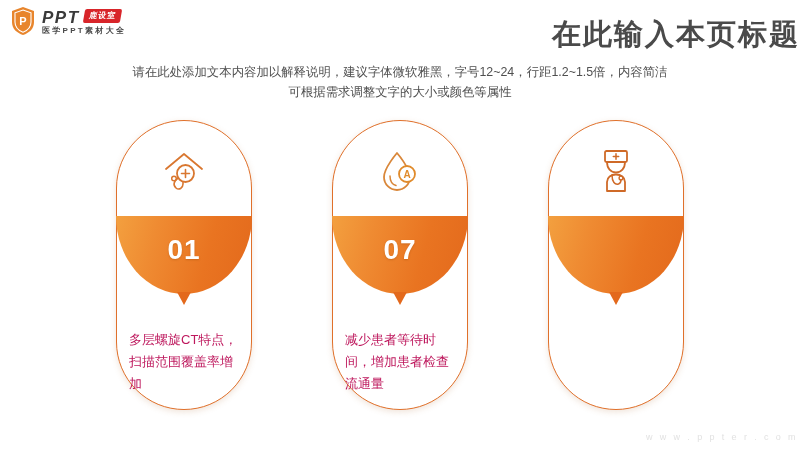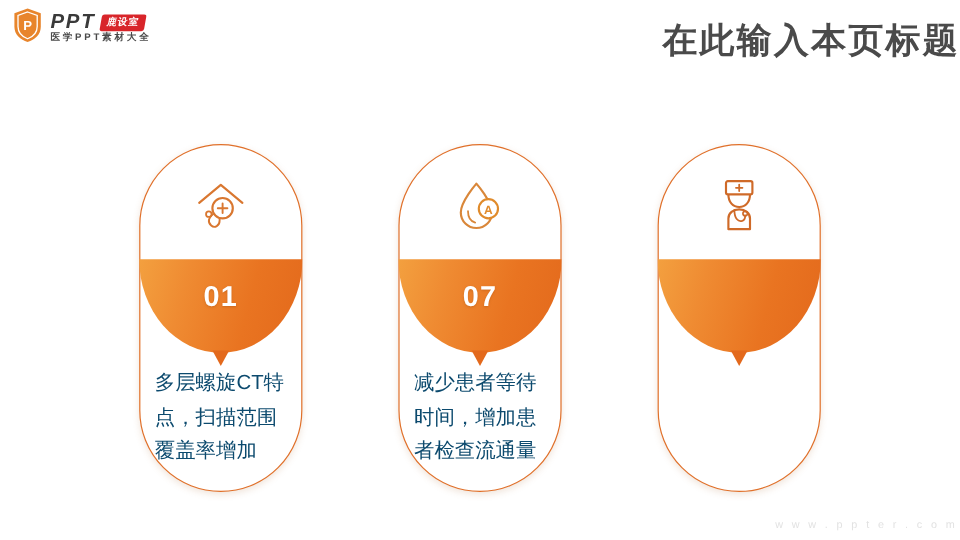"PPT" #brand-row1 { align-items: flex-end -> flex-start }
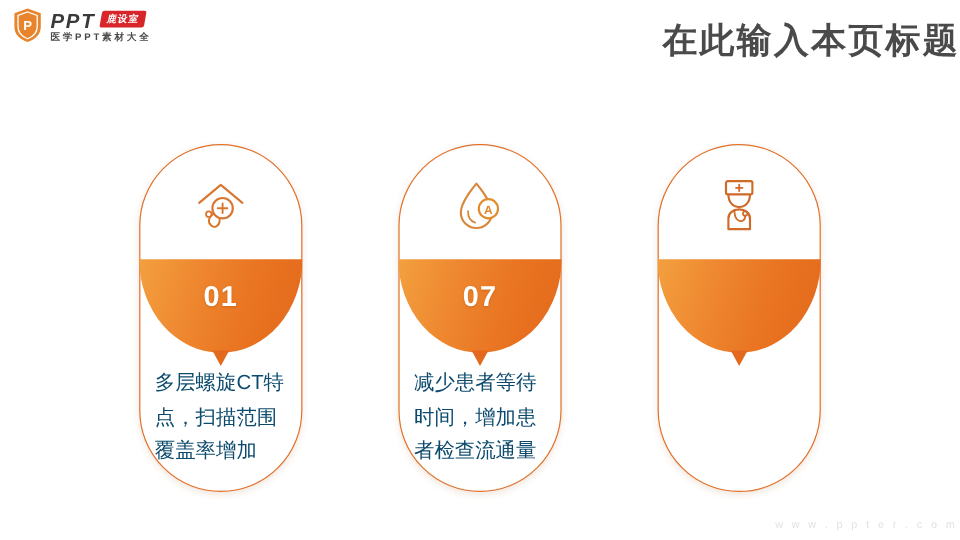"请在此处添加文本内容加以解释说明，建议字体微软雅黑，字号12~24，行距1.2~" span.sub-line { html: none -> <span>请在此处添加文本内容加以解释说明，建议字体微软雅黑，字号12~24，行距1.2~1.5倍，内容简洁</span> }
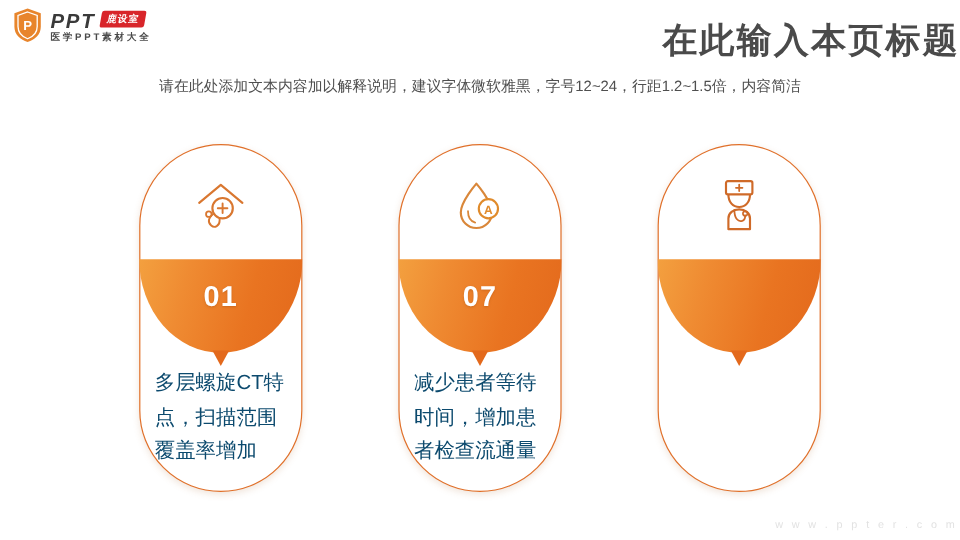"可根据需求调整文字的大小或颜色等属性" span.sub-line { html: none -> <span>可根据需求调整文字的大小或颜色等属性</span> }
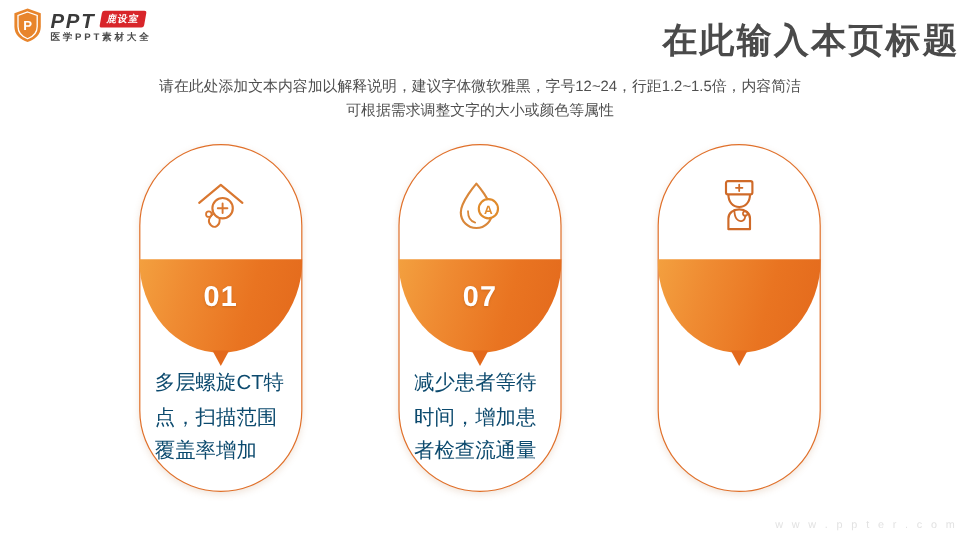"01" .card-number { font-size: 24px -> 28px }
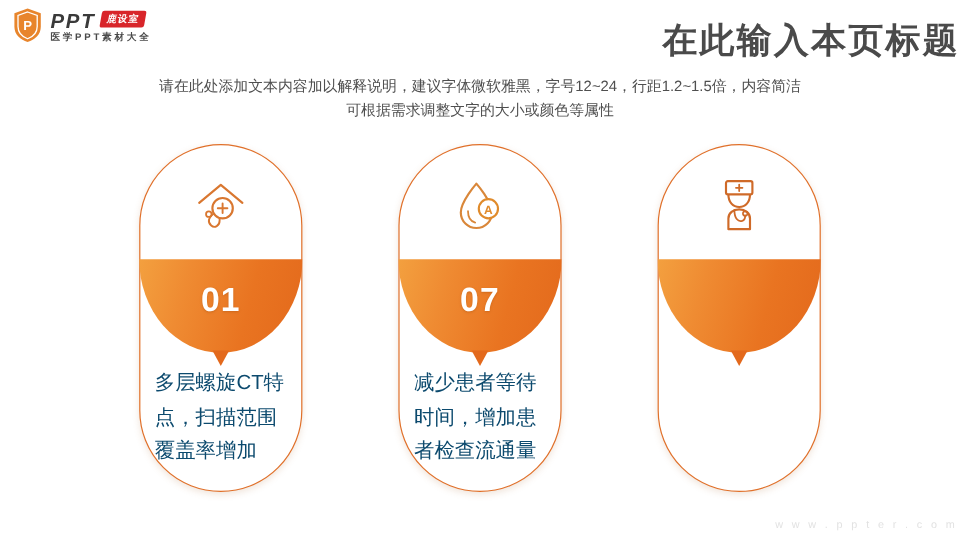"多层螺旋CT特点，扫描范围覆盖率增加" .card-text { color: #0c4a6e -> #be185d; font-size: 17px -> 13px; top: 184px -> 208px }
